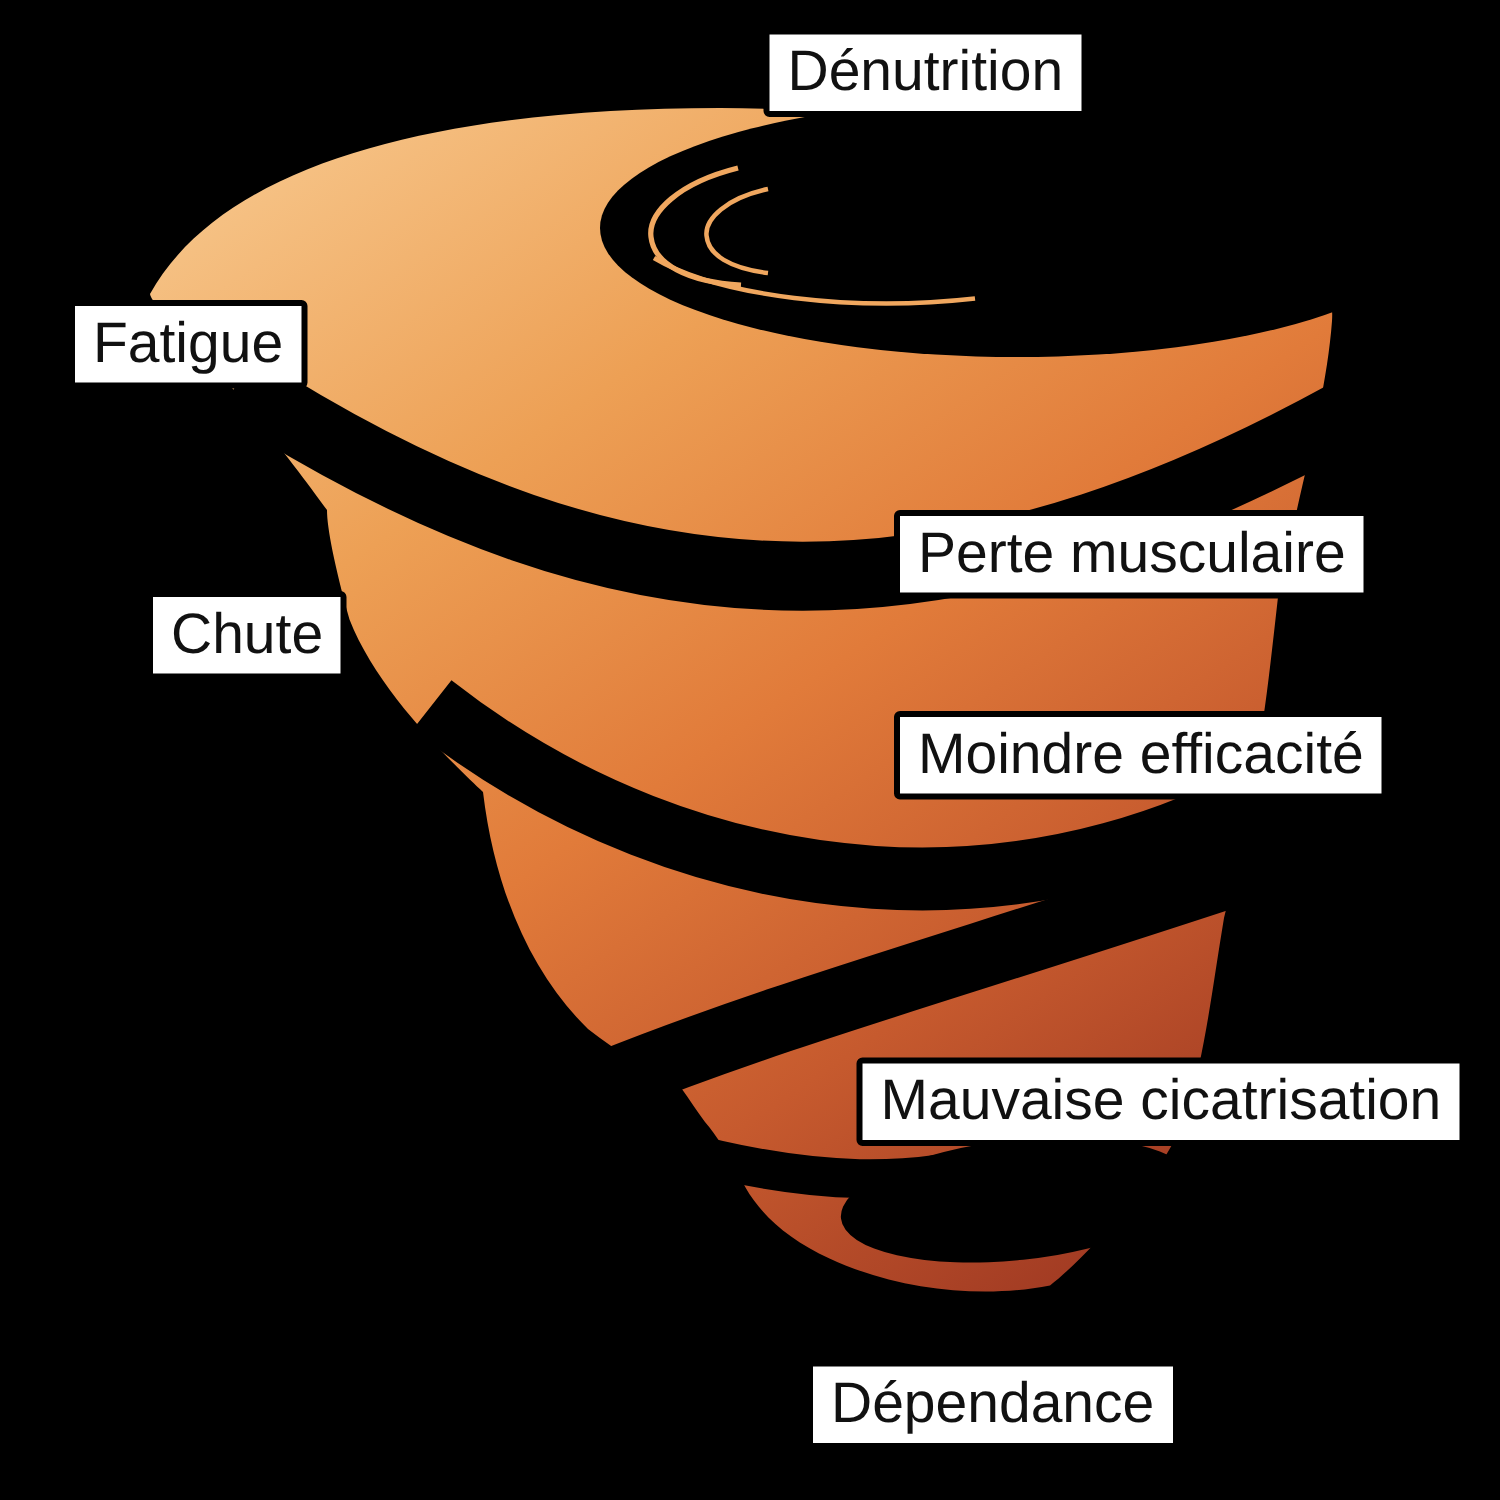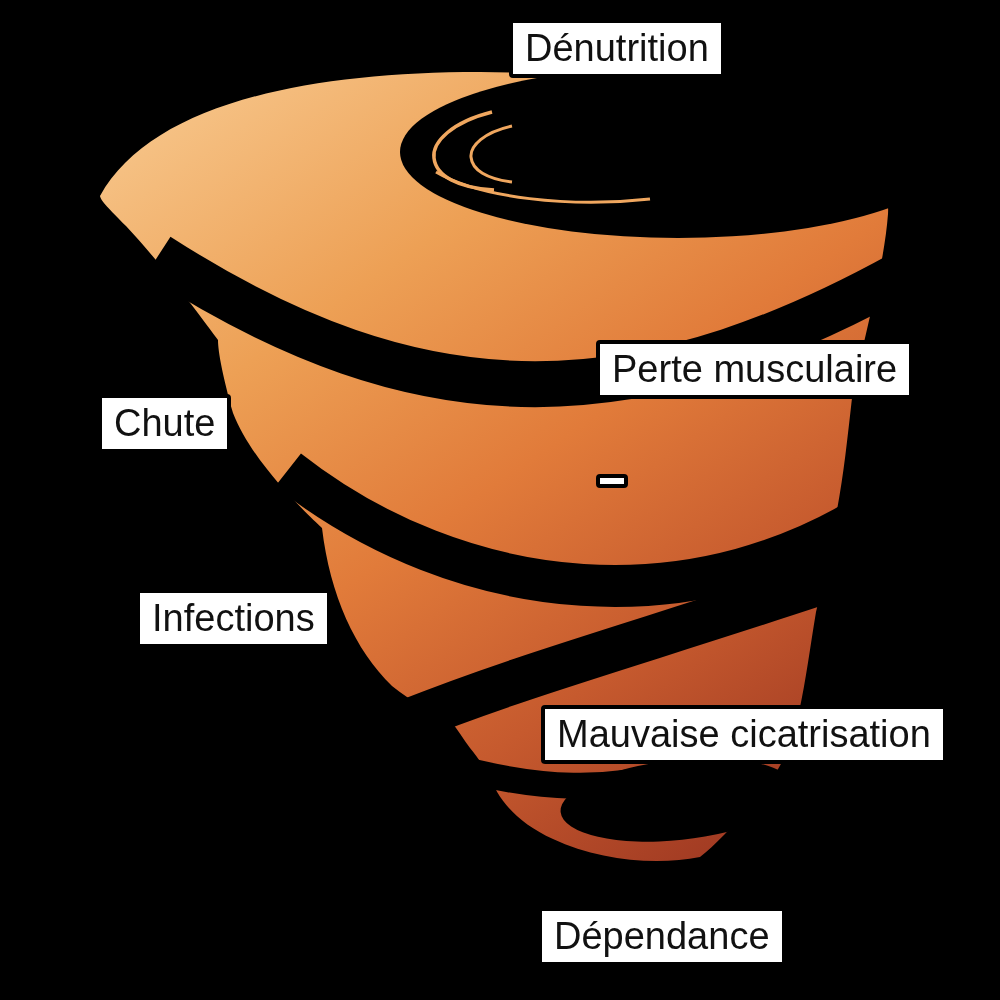"Fatigue" div.label { html: none -> <div>Fatigue</div> }
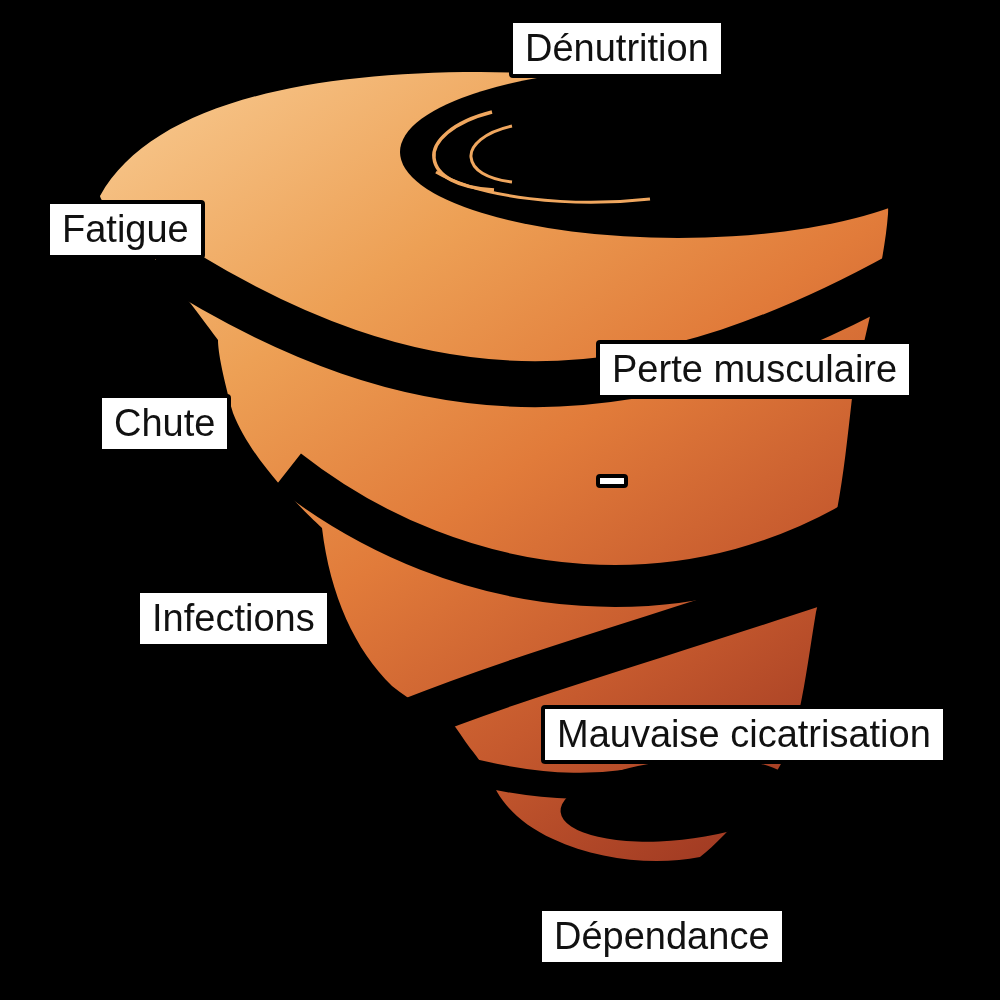"Moindre efficacité" span.line { html: none -> <span>Moindre efficacité</span> }
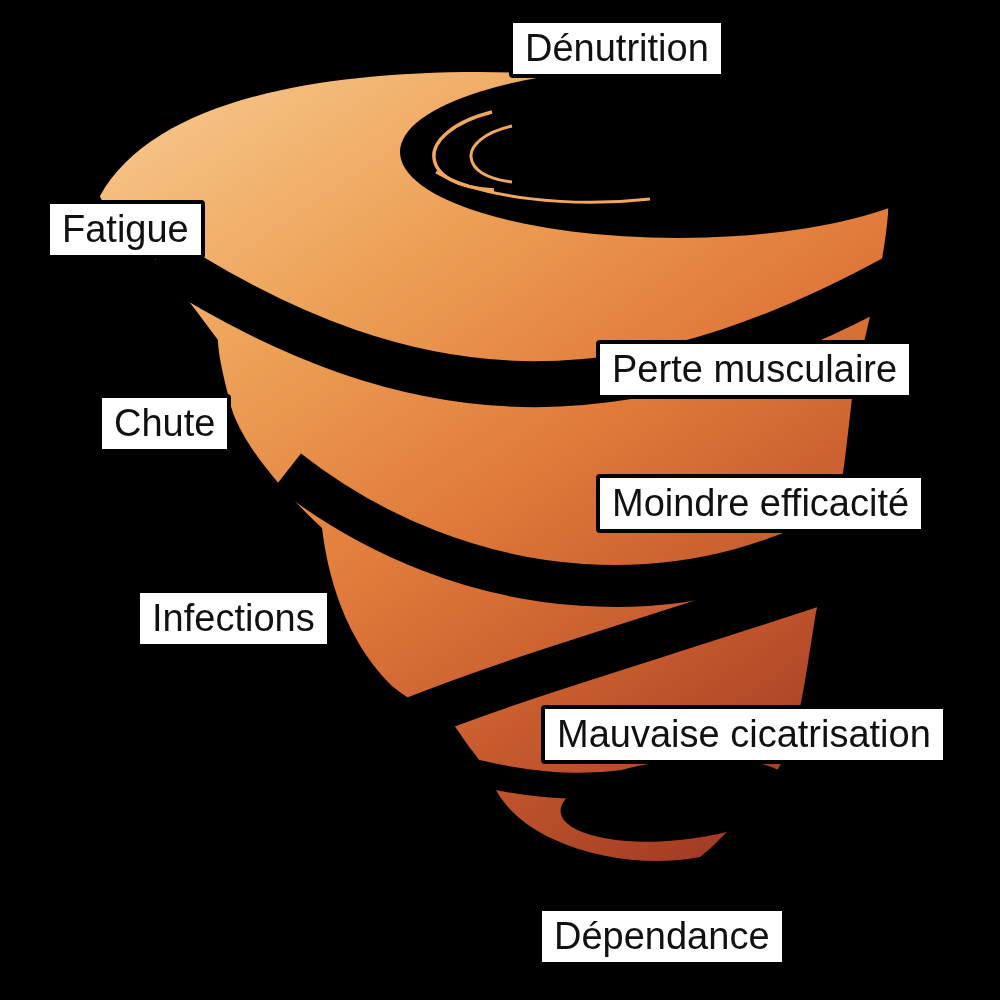"Infections" div.label { html: <div>Infections</div> -> none }
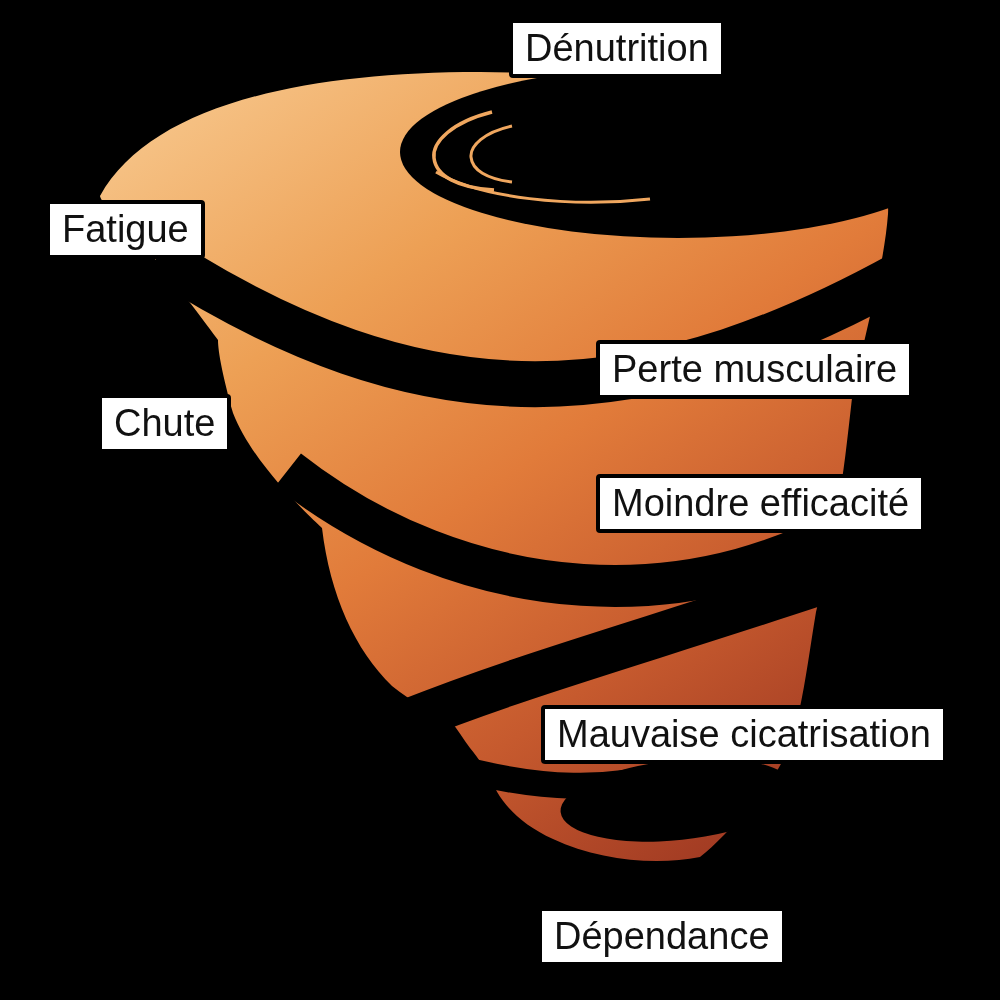"Mauvaise cicatrisation" div.label { left: 541px -> 571px }
